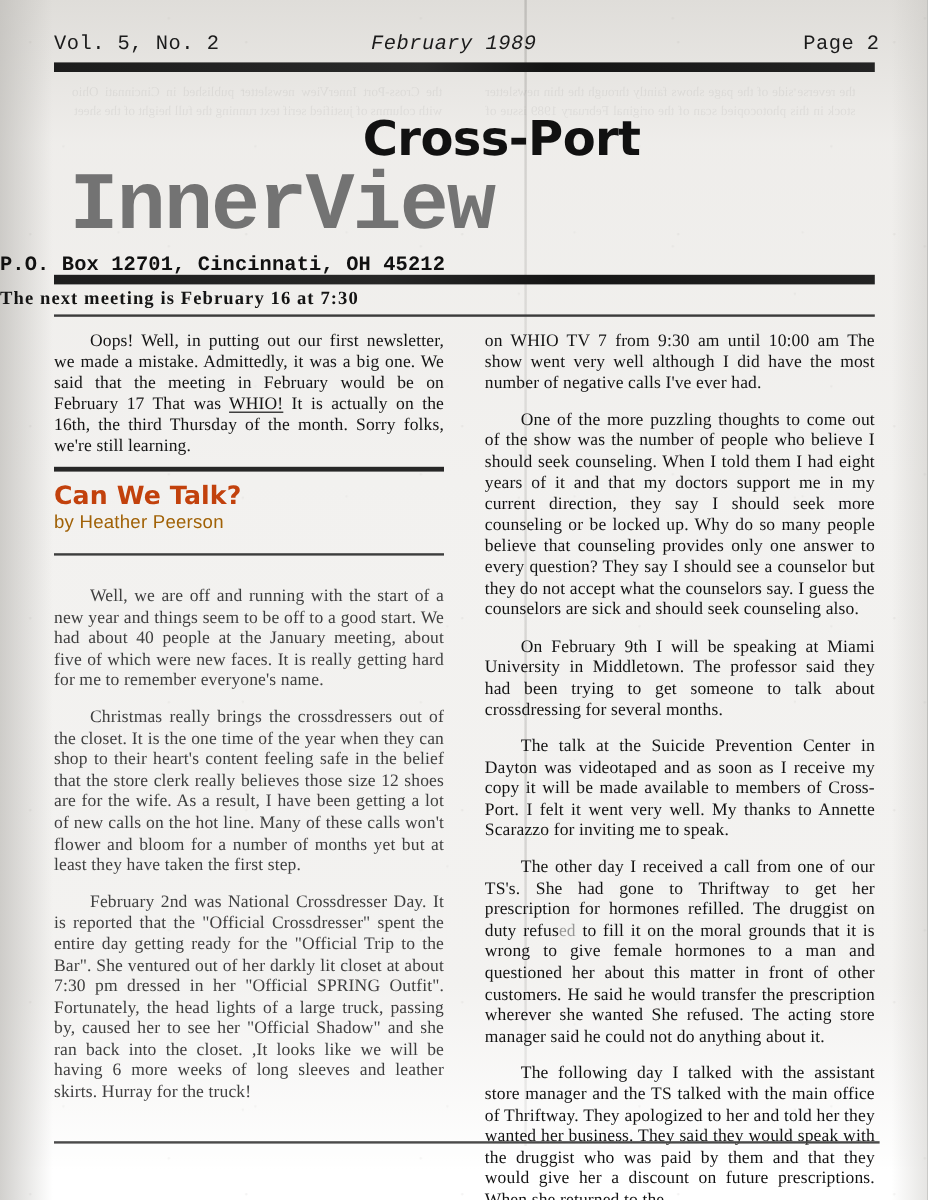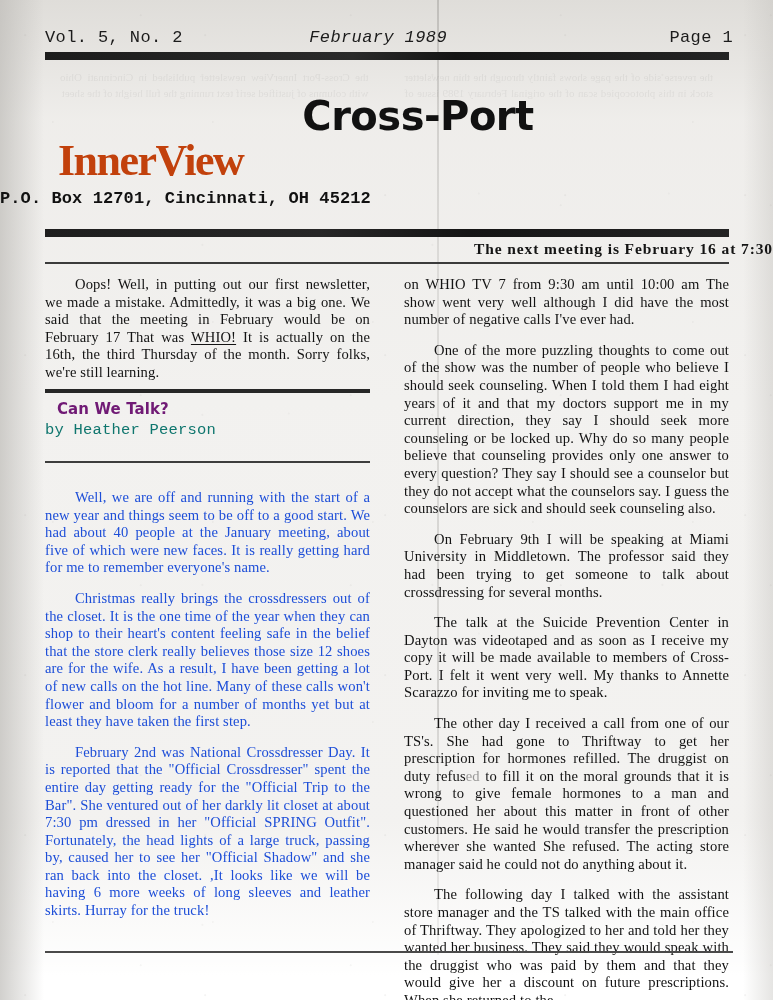"Page 1" span { text: 1 -> 2 }
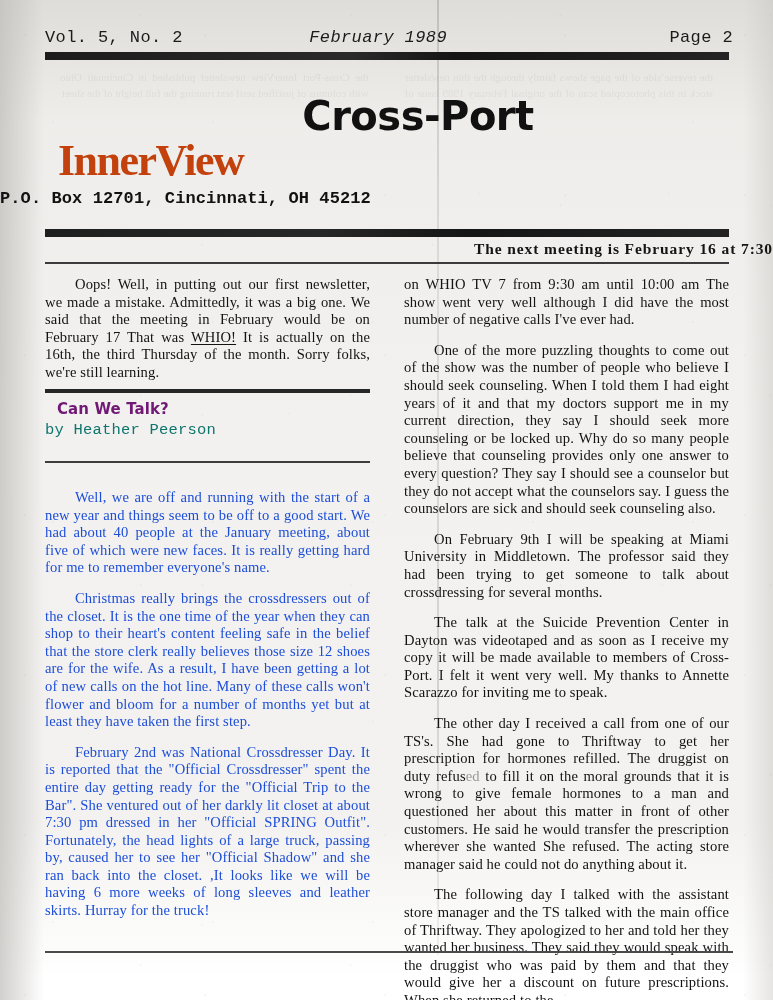"InnerView" .mast-line2 { color: #c2410c -> #737373; font-family: Liberation Serif, serif -> Liberation Mono, monospace; font-size: 44px -> 68px }
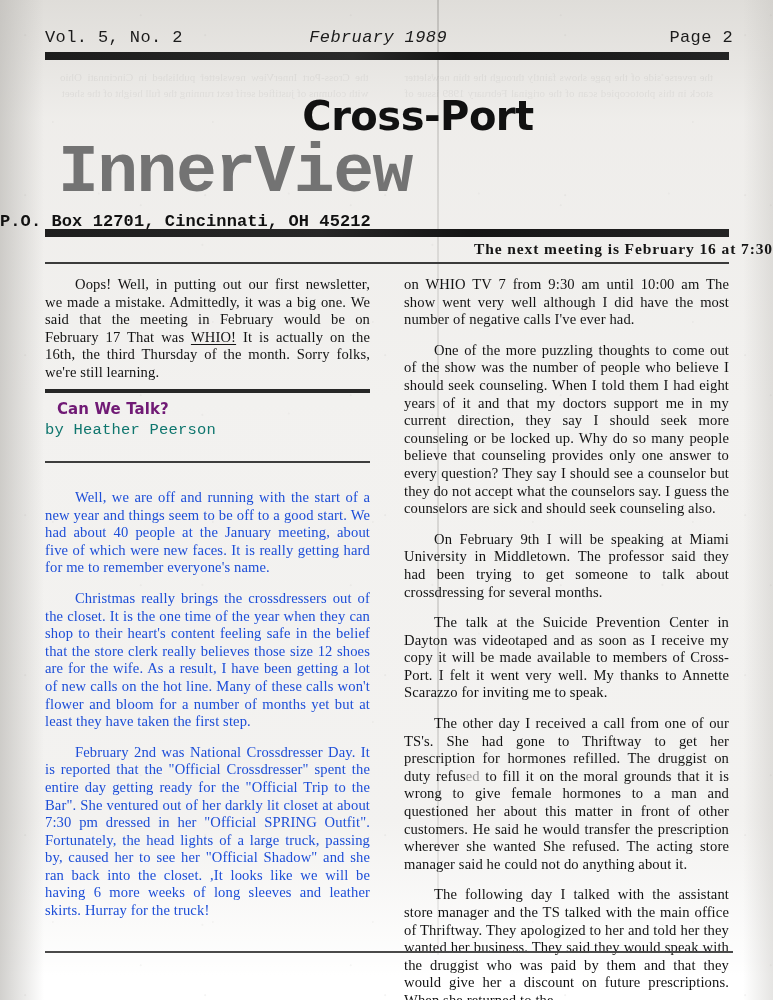"The next meeting is February" .meeting { text-align: right -> left }
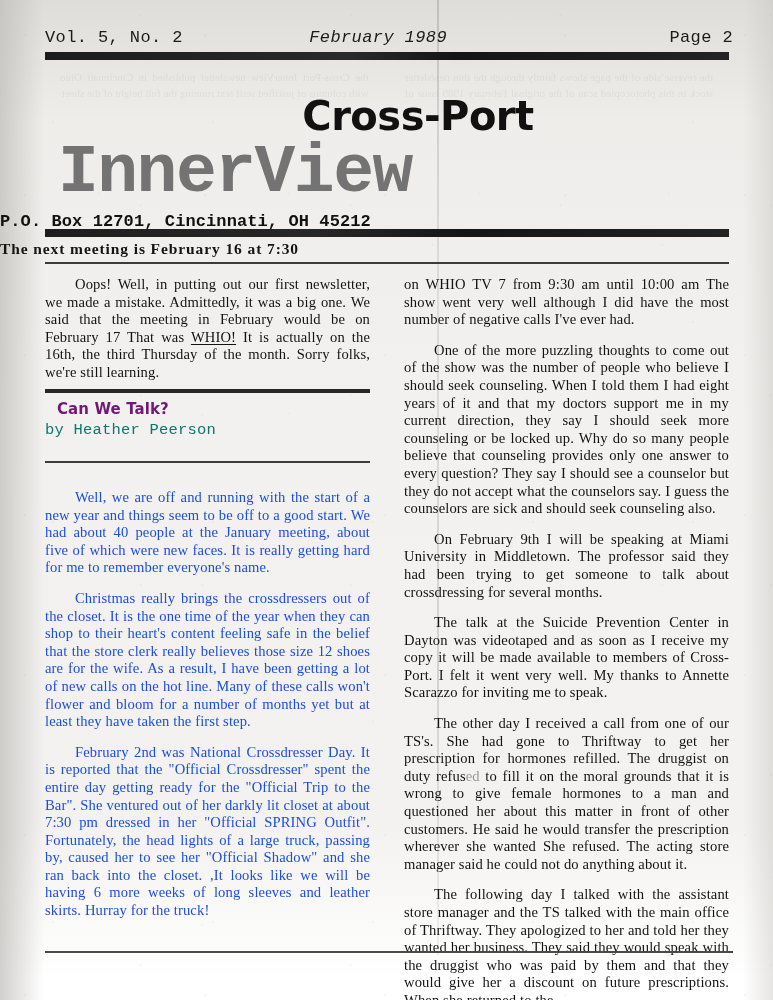"Can We Talk?" .section-title { color: #701a75 -> #c2410c; font-size: 15px -> 21px; margin-left: 12px -> none }
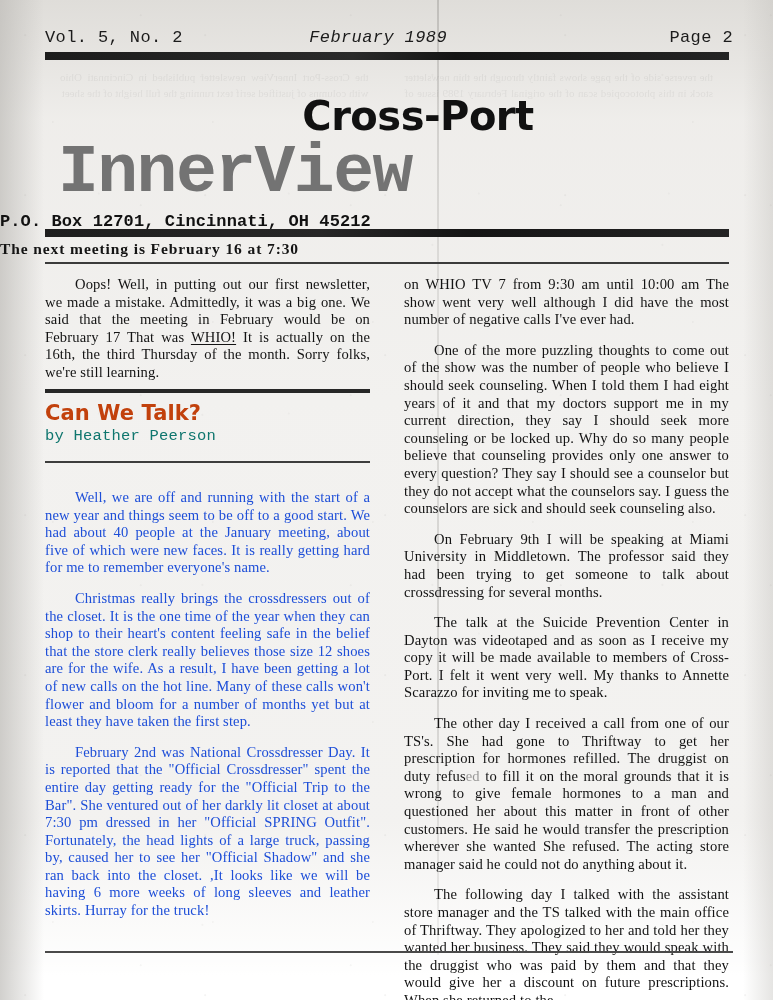"by Heather Peerson" .section-byline { color: #0f766e -> #a16207; font-family: Liberation Mono, monospace -> Liberation Sans, sans-serif }
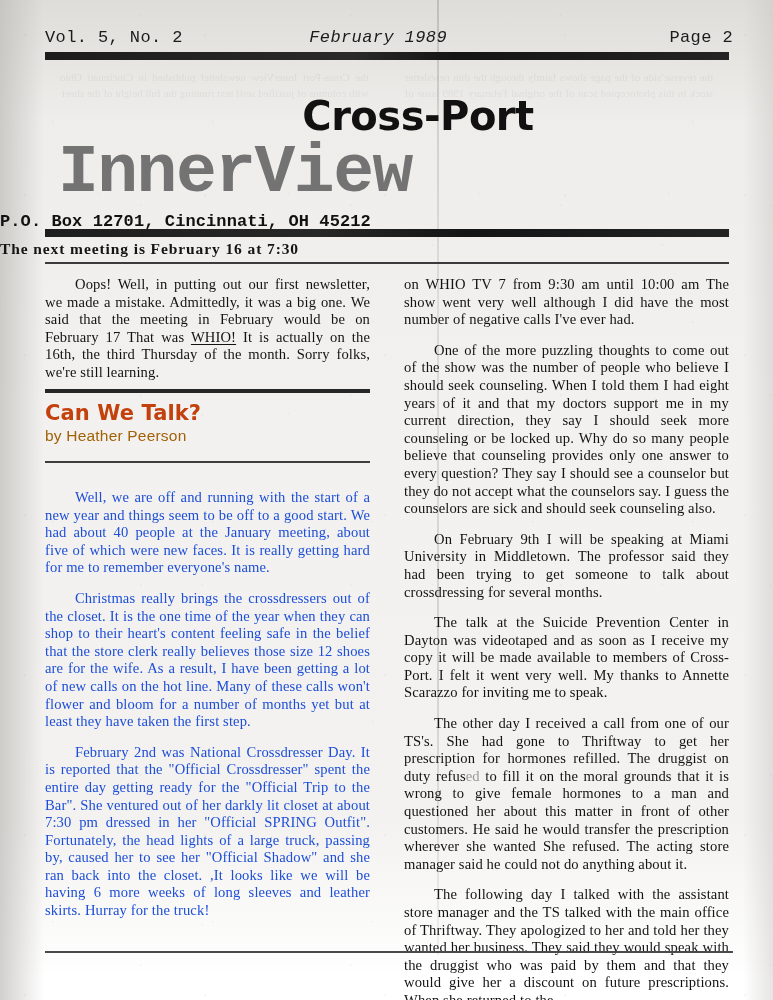"Well, we are off and" .col-left-body { color: #1d4ed8 -> #404040 }
